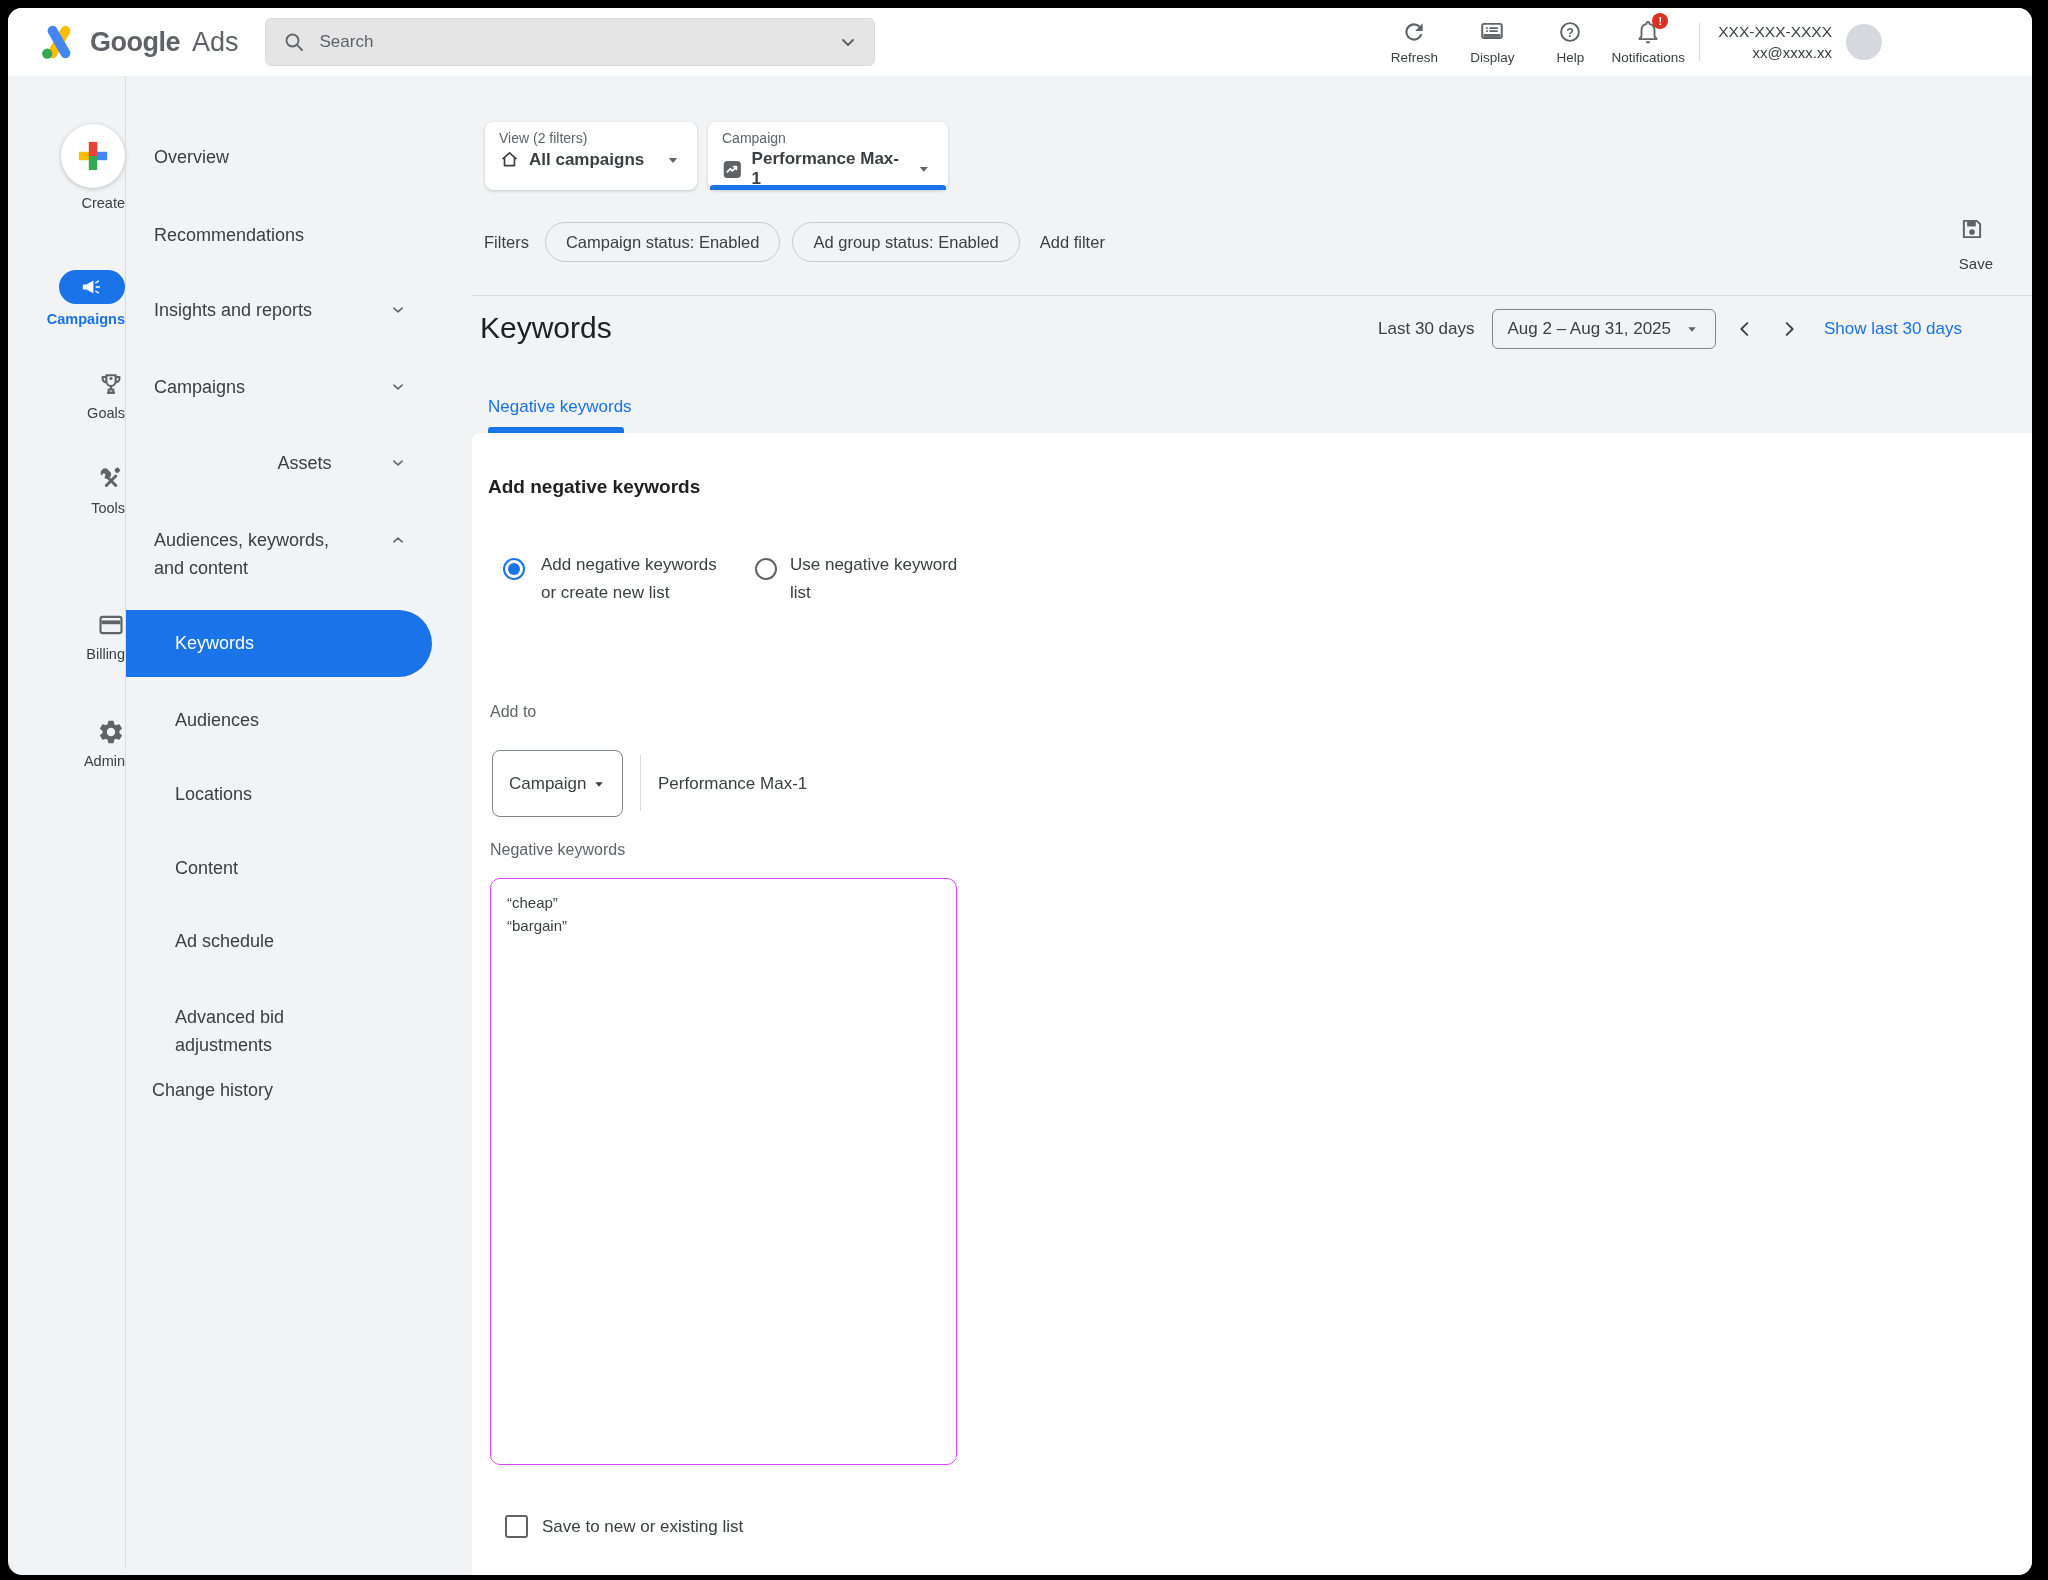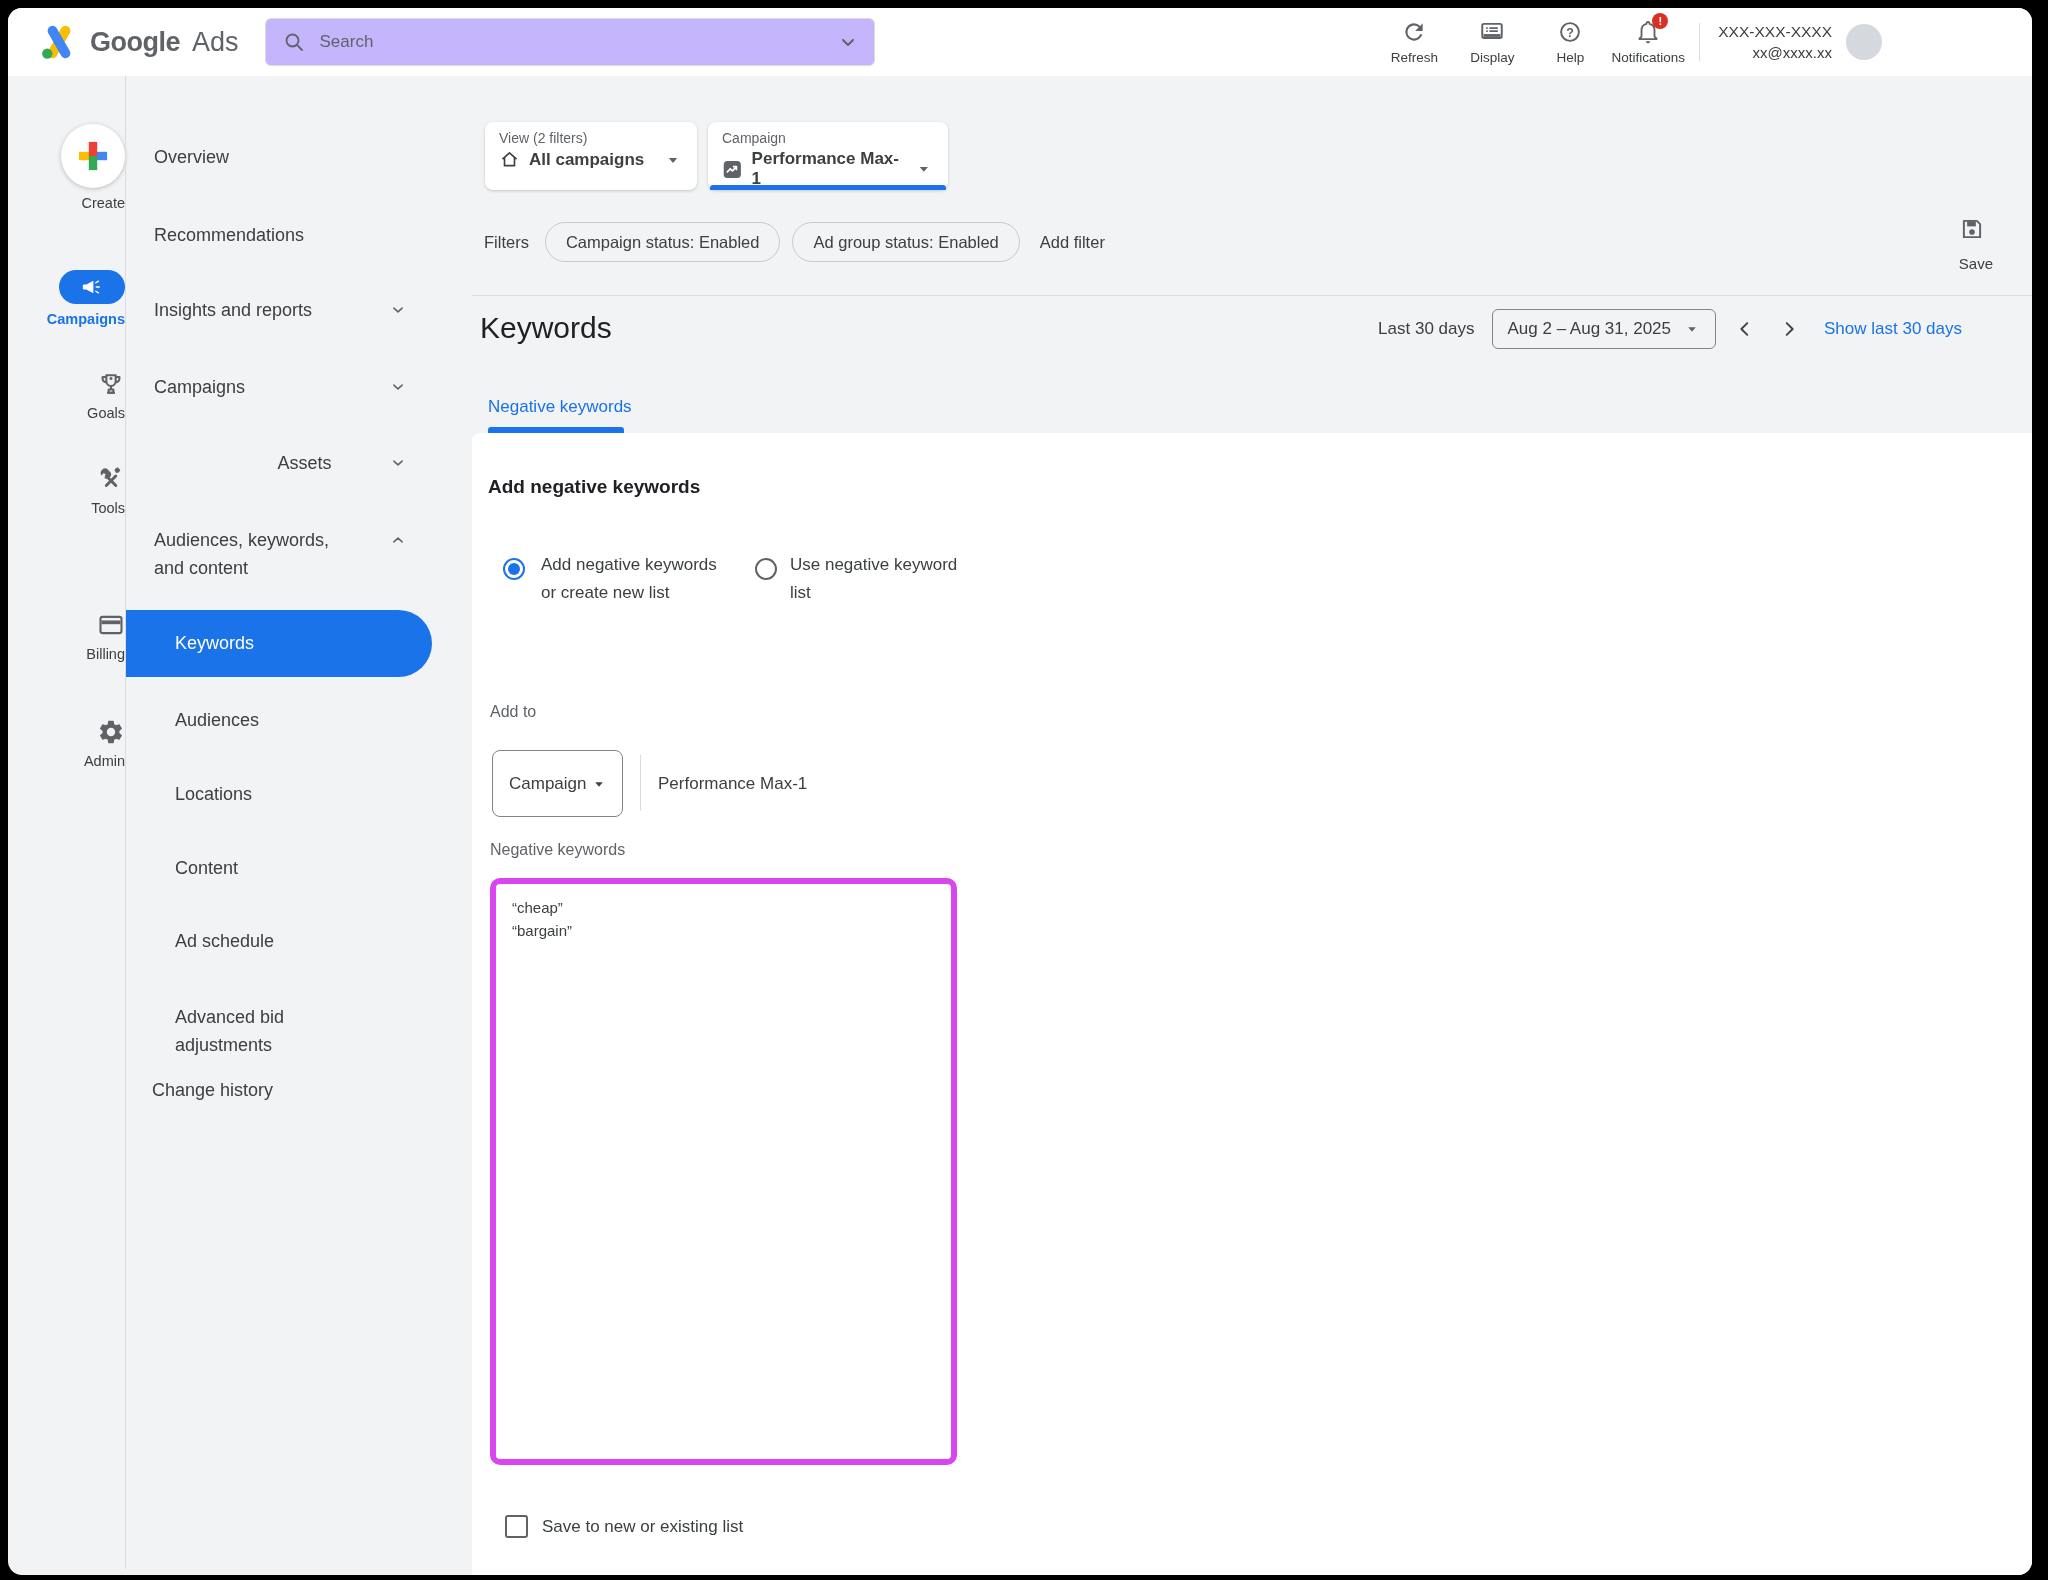"Search" .searchbox { background: #c4b5fd -> #e5e5e5 }
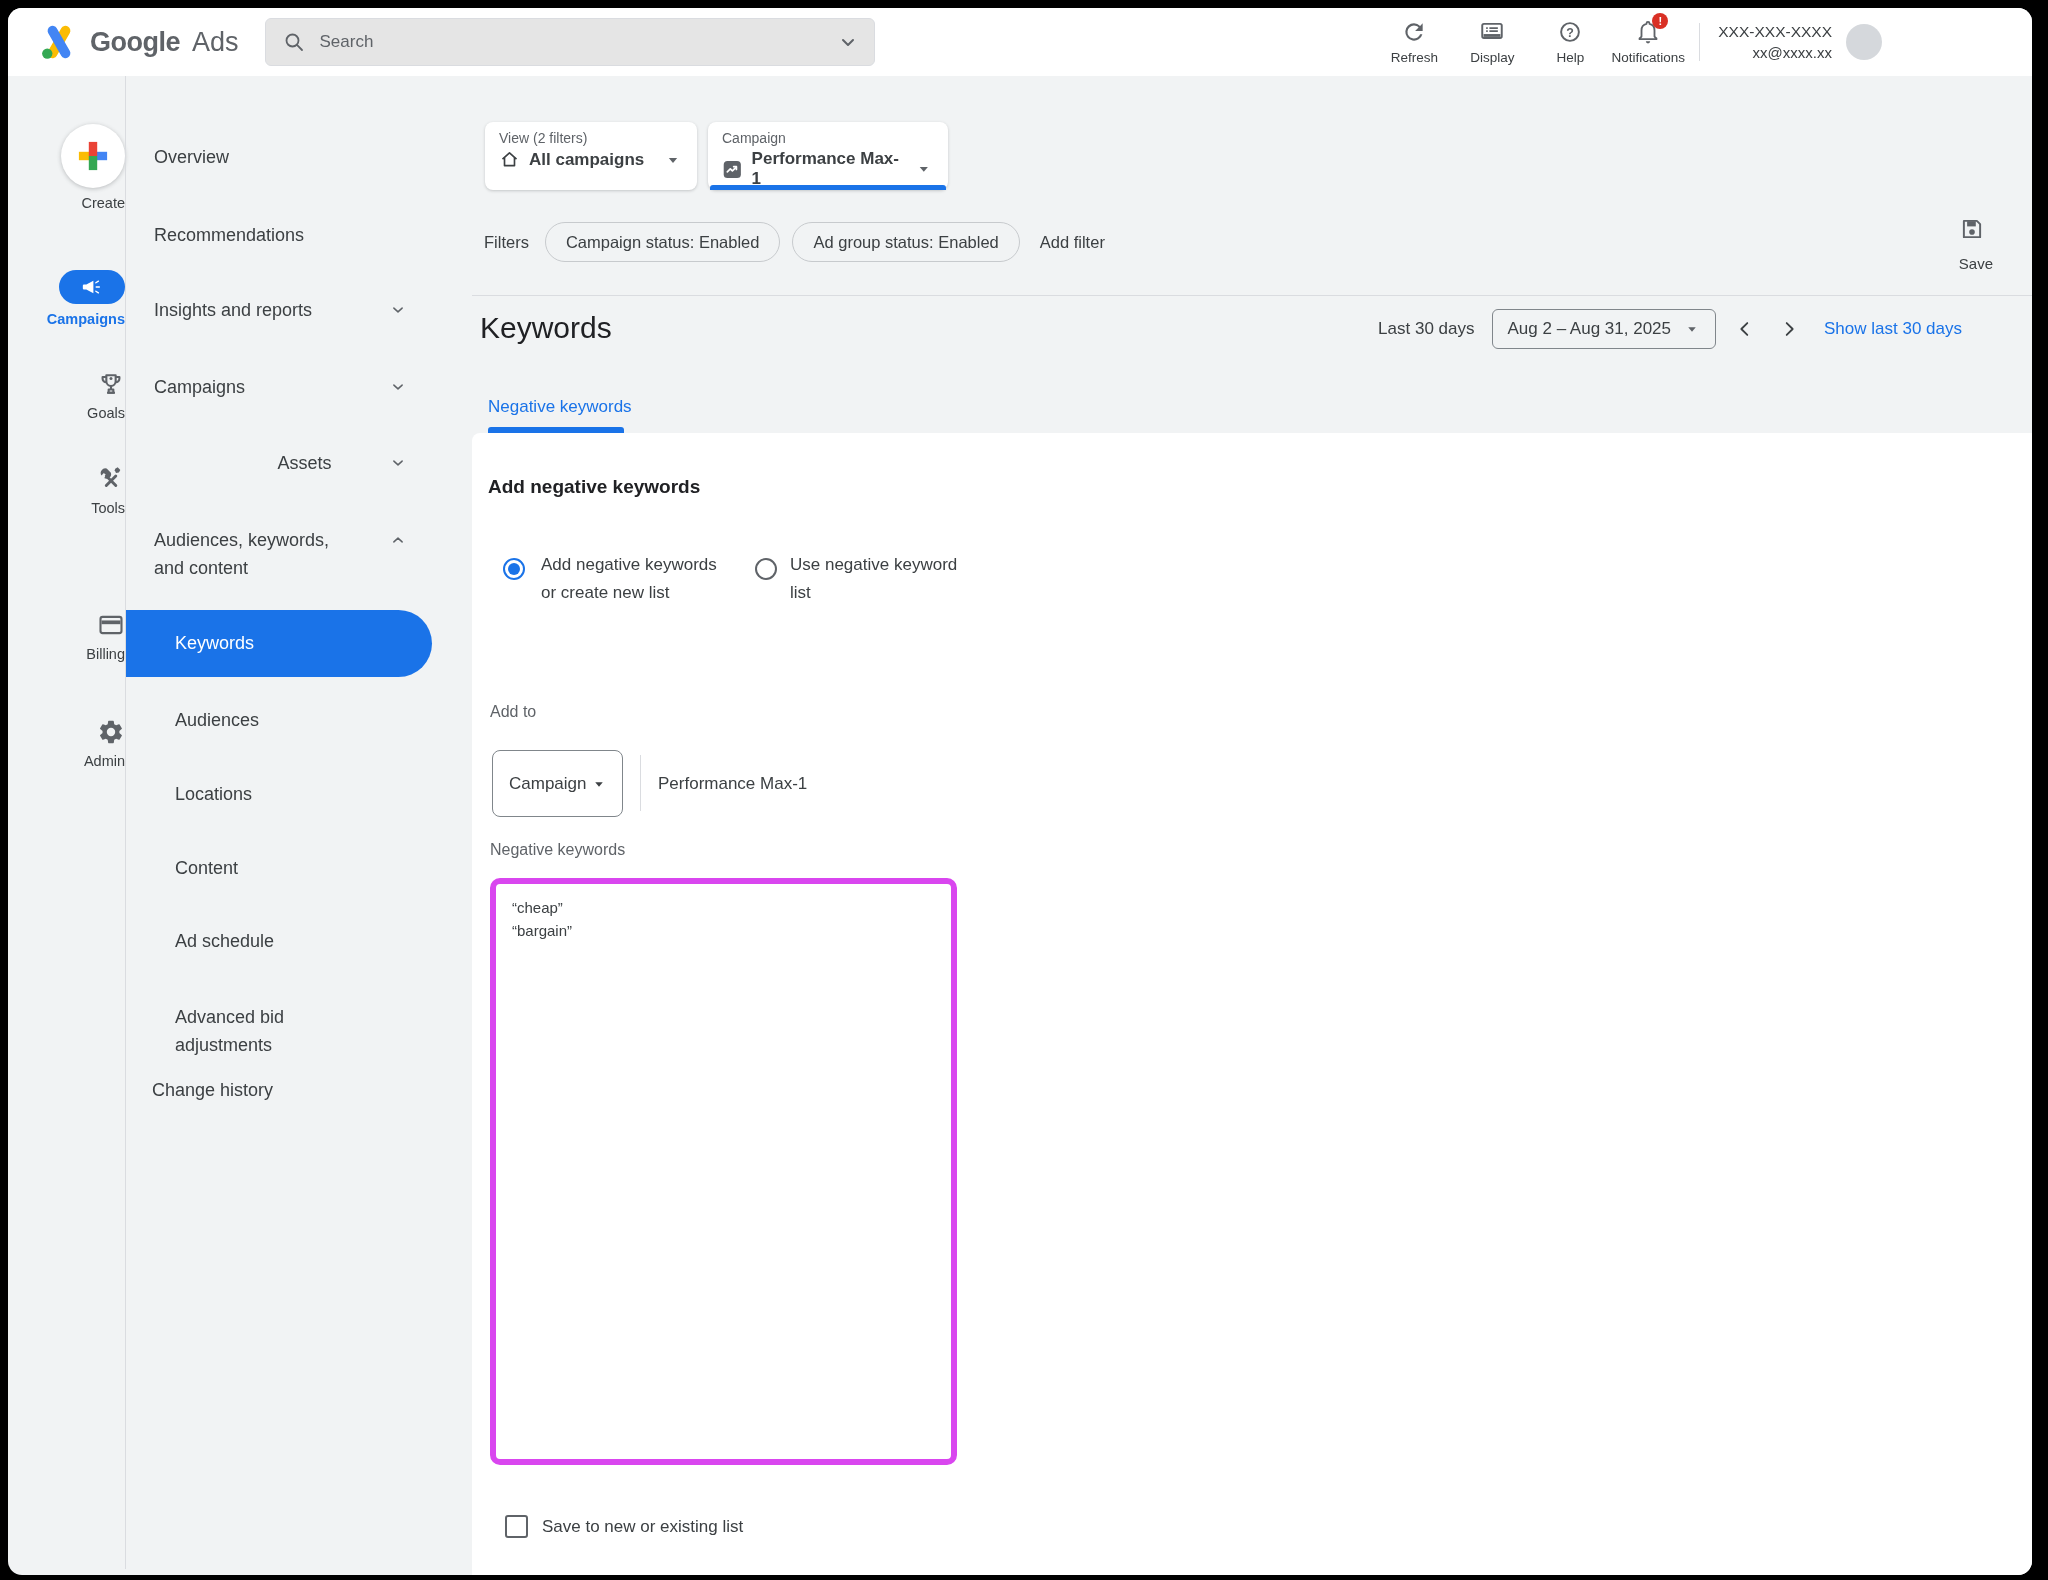"“cheap”" .kw-textarea { border: 6px solid #d946ef -> 1px solid #d946ef }
